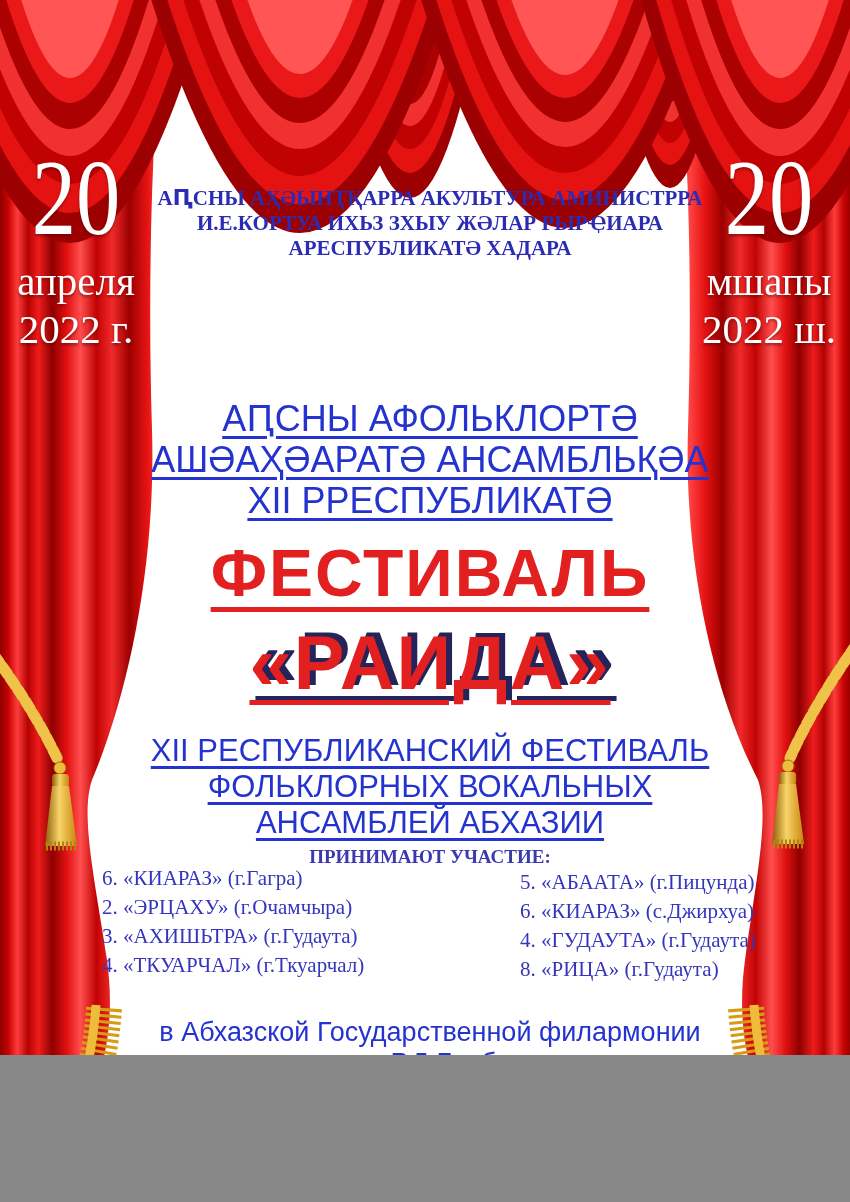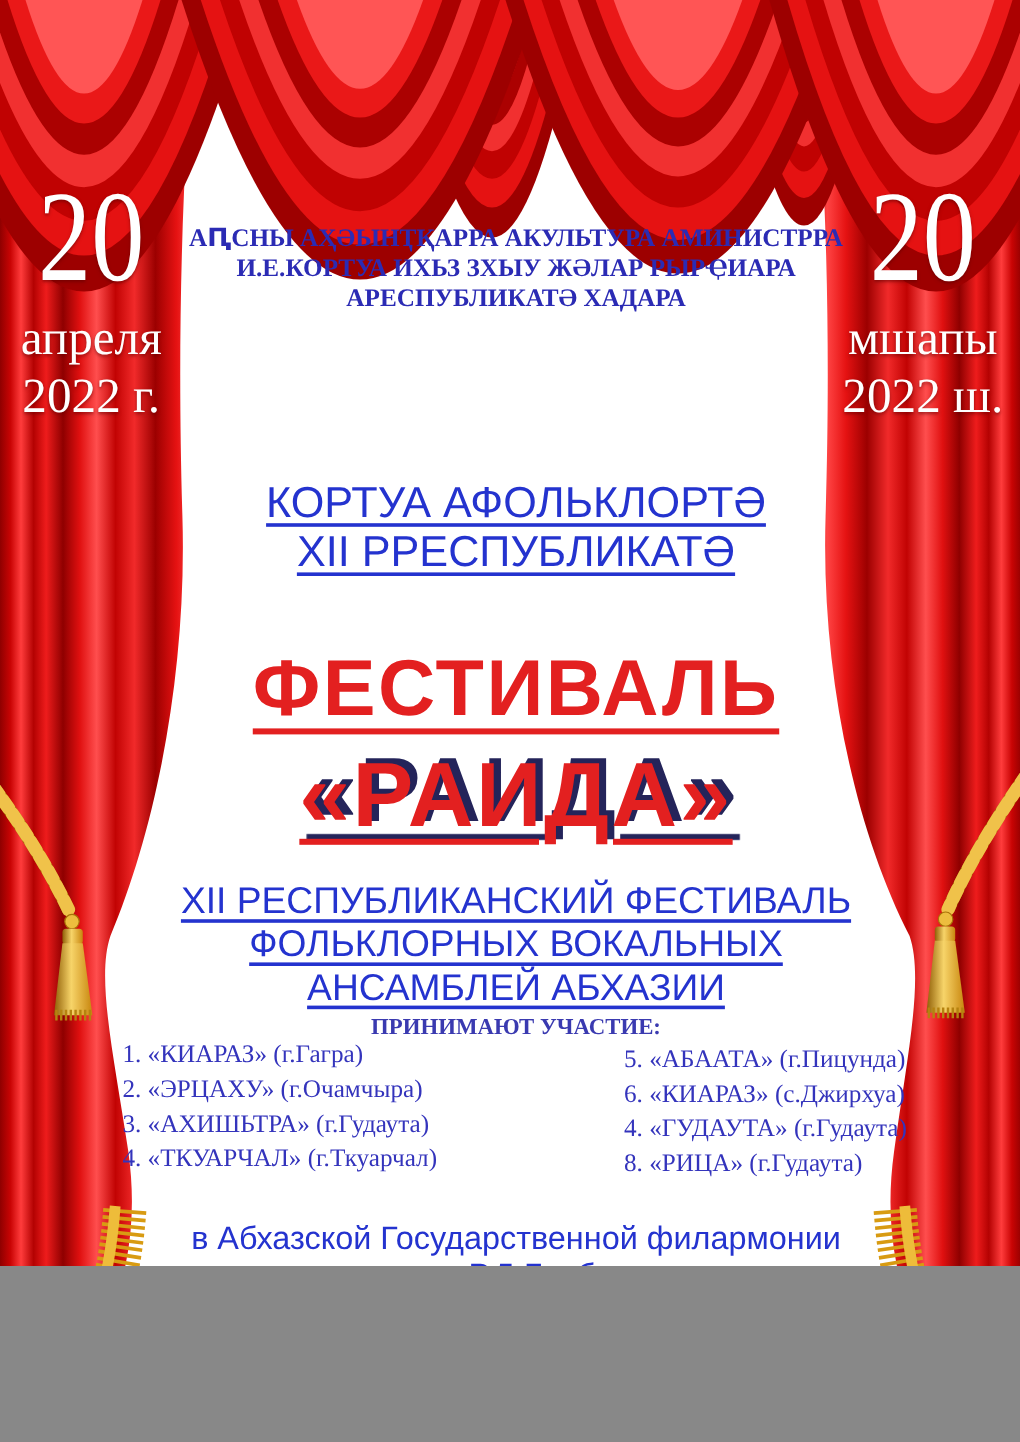"КОРТУА АФОЛЬКЛОРТӘ" div { text: КОРТУА -> АԤСНЫ }
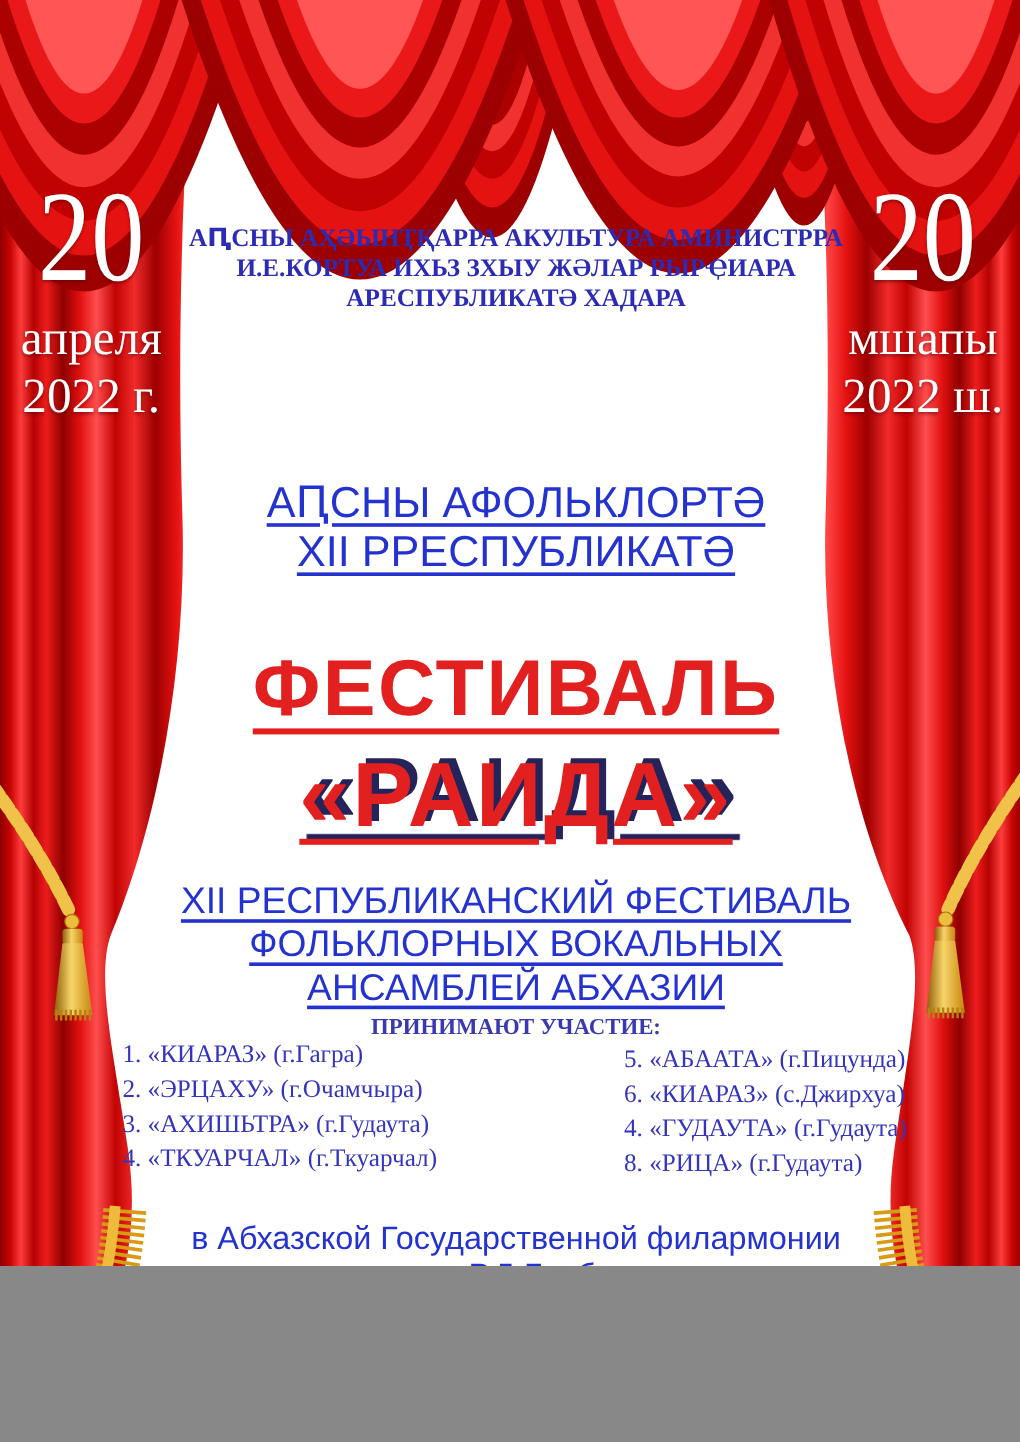"АШӘАҲӘАРАТӘ АНСАМБЛЬҚӘА" div { html: none -> <div>АШӘАҲӘАРАТӘ АНСАМБЛЬҚӘА</div> }
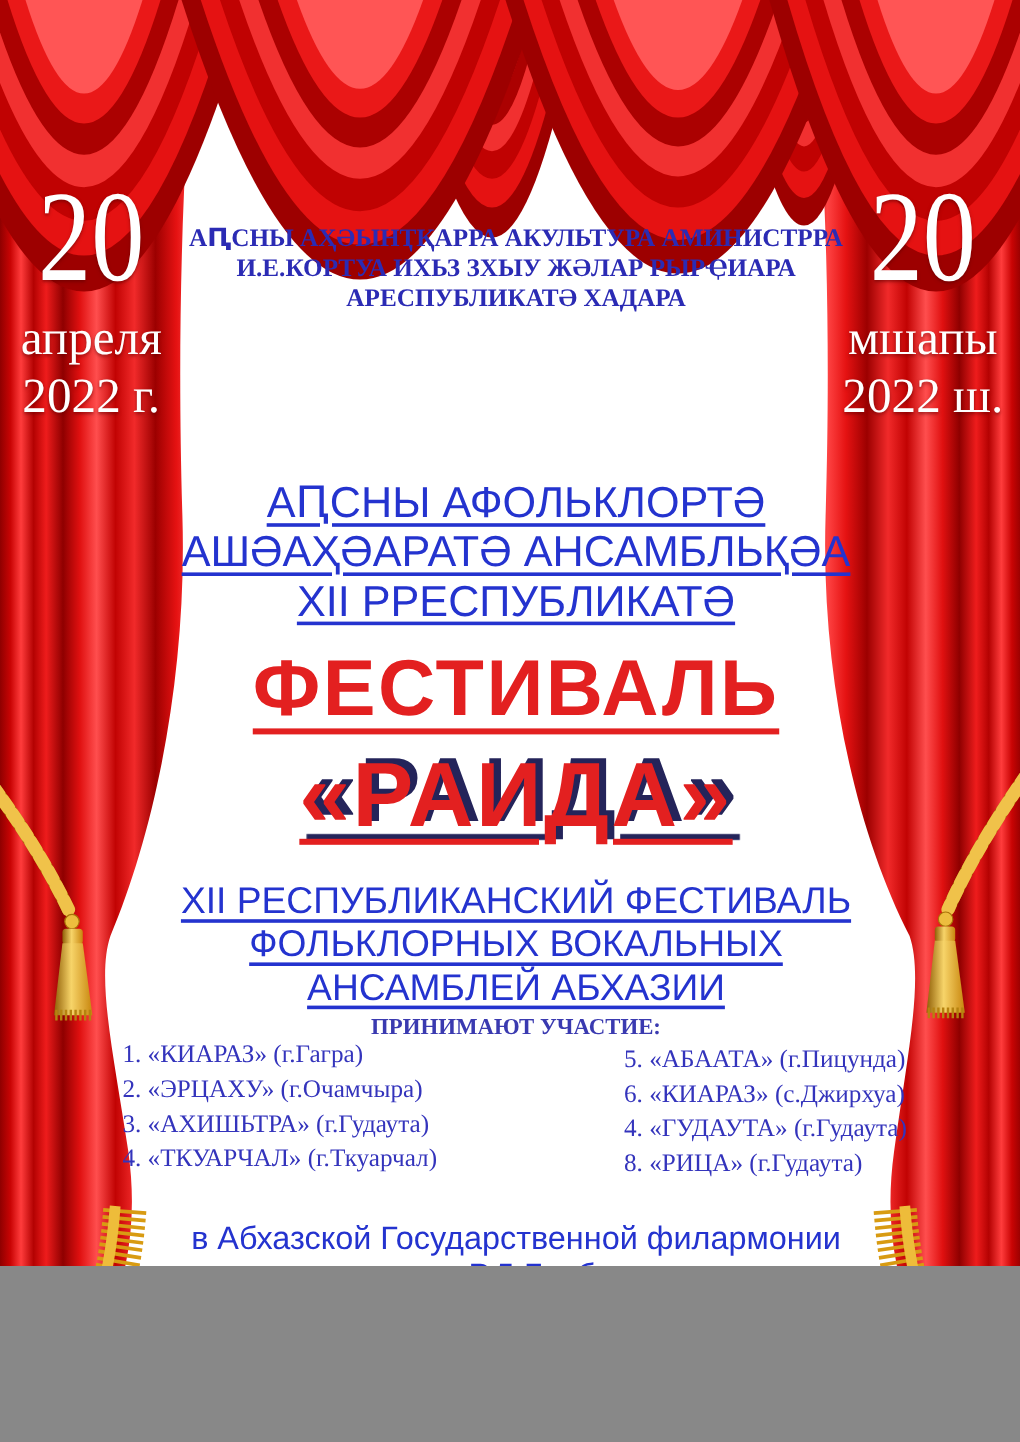"1. «КИАРАЗ» (г.Гагра)" div { text: 1 -> 6 }
